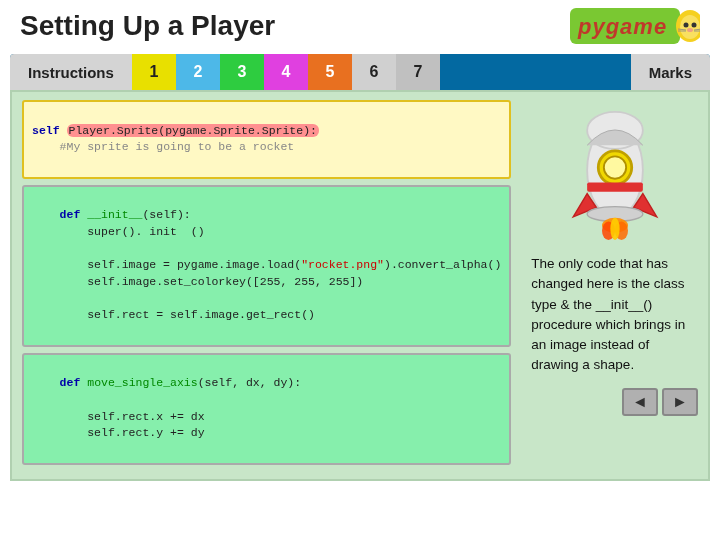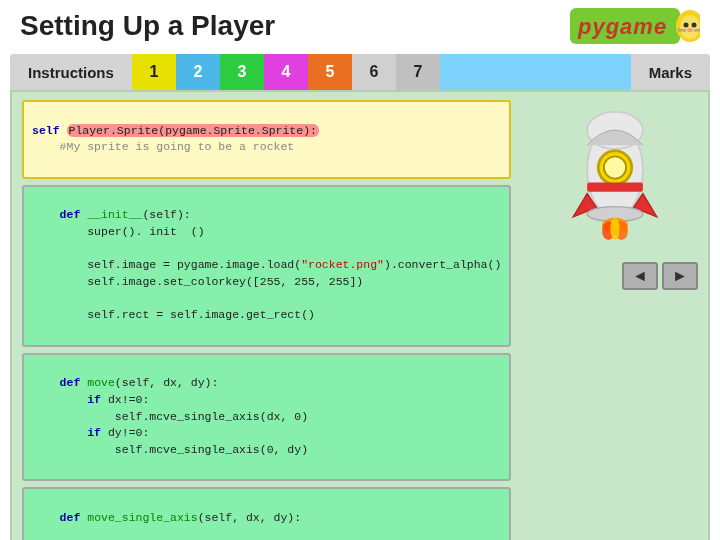"Instructions" #nav-bar { background: #7dd3fc -> #0369a1 }
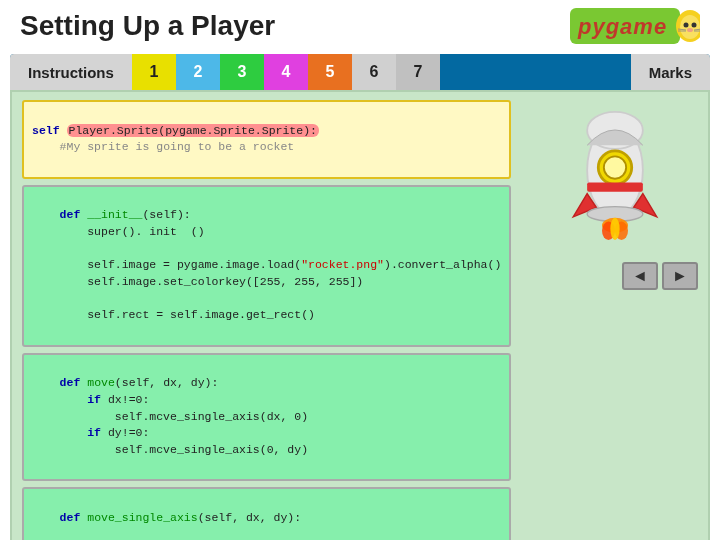"The only code that has" div { html: none -> <div> <span>The only code that has changed here is the class type &amp; the __init__() procedure which brings in an image instead of drawing a shape.</span> </div> }
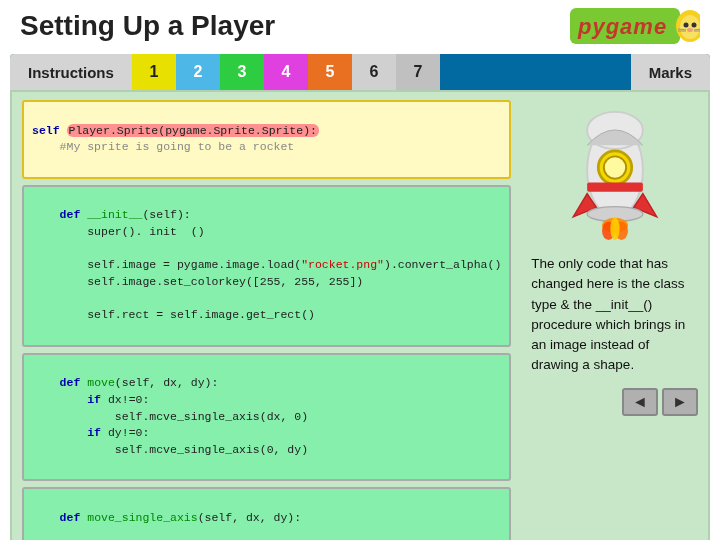"def move(self, dx, dy):" div.code-block { html: <div> <span>def</span> <span>move</span>(self, dx, dy): <span>if</span> dx!=0: self.mcve_single_axis(dx, 0) <span>if</span> dy!=0: self.mcve_single_axis(0, dy) </div> -> none }
